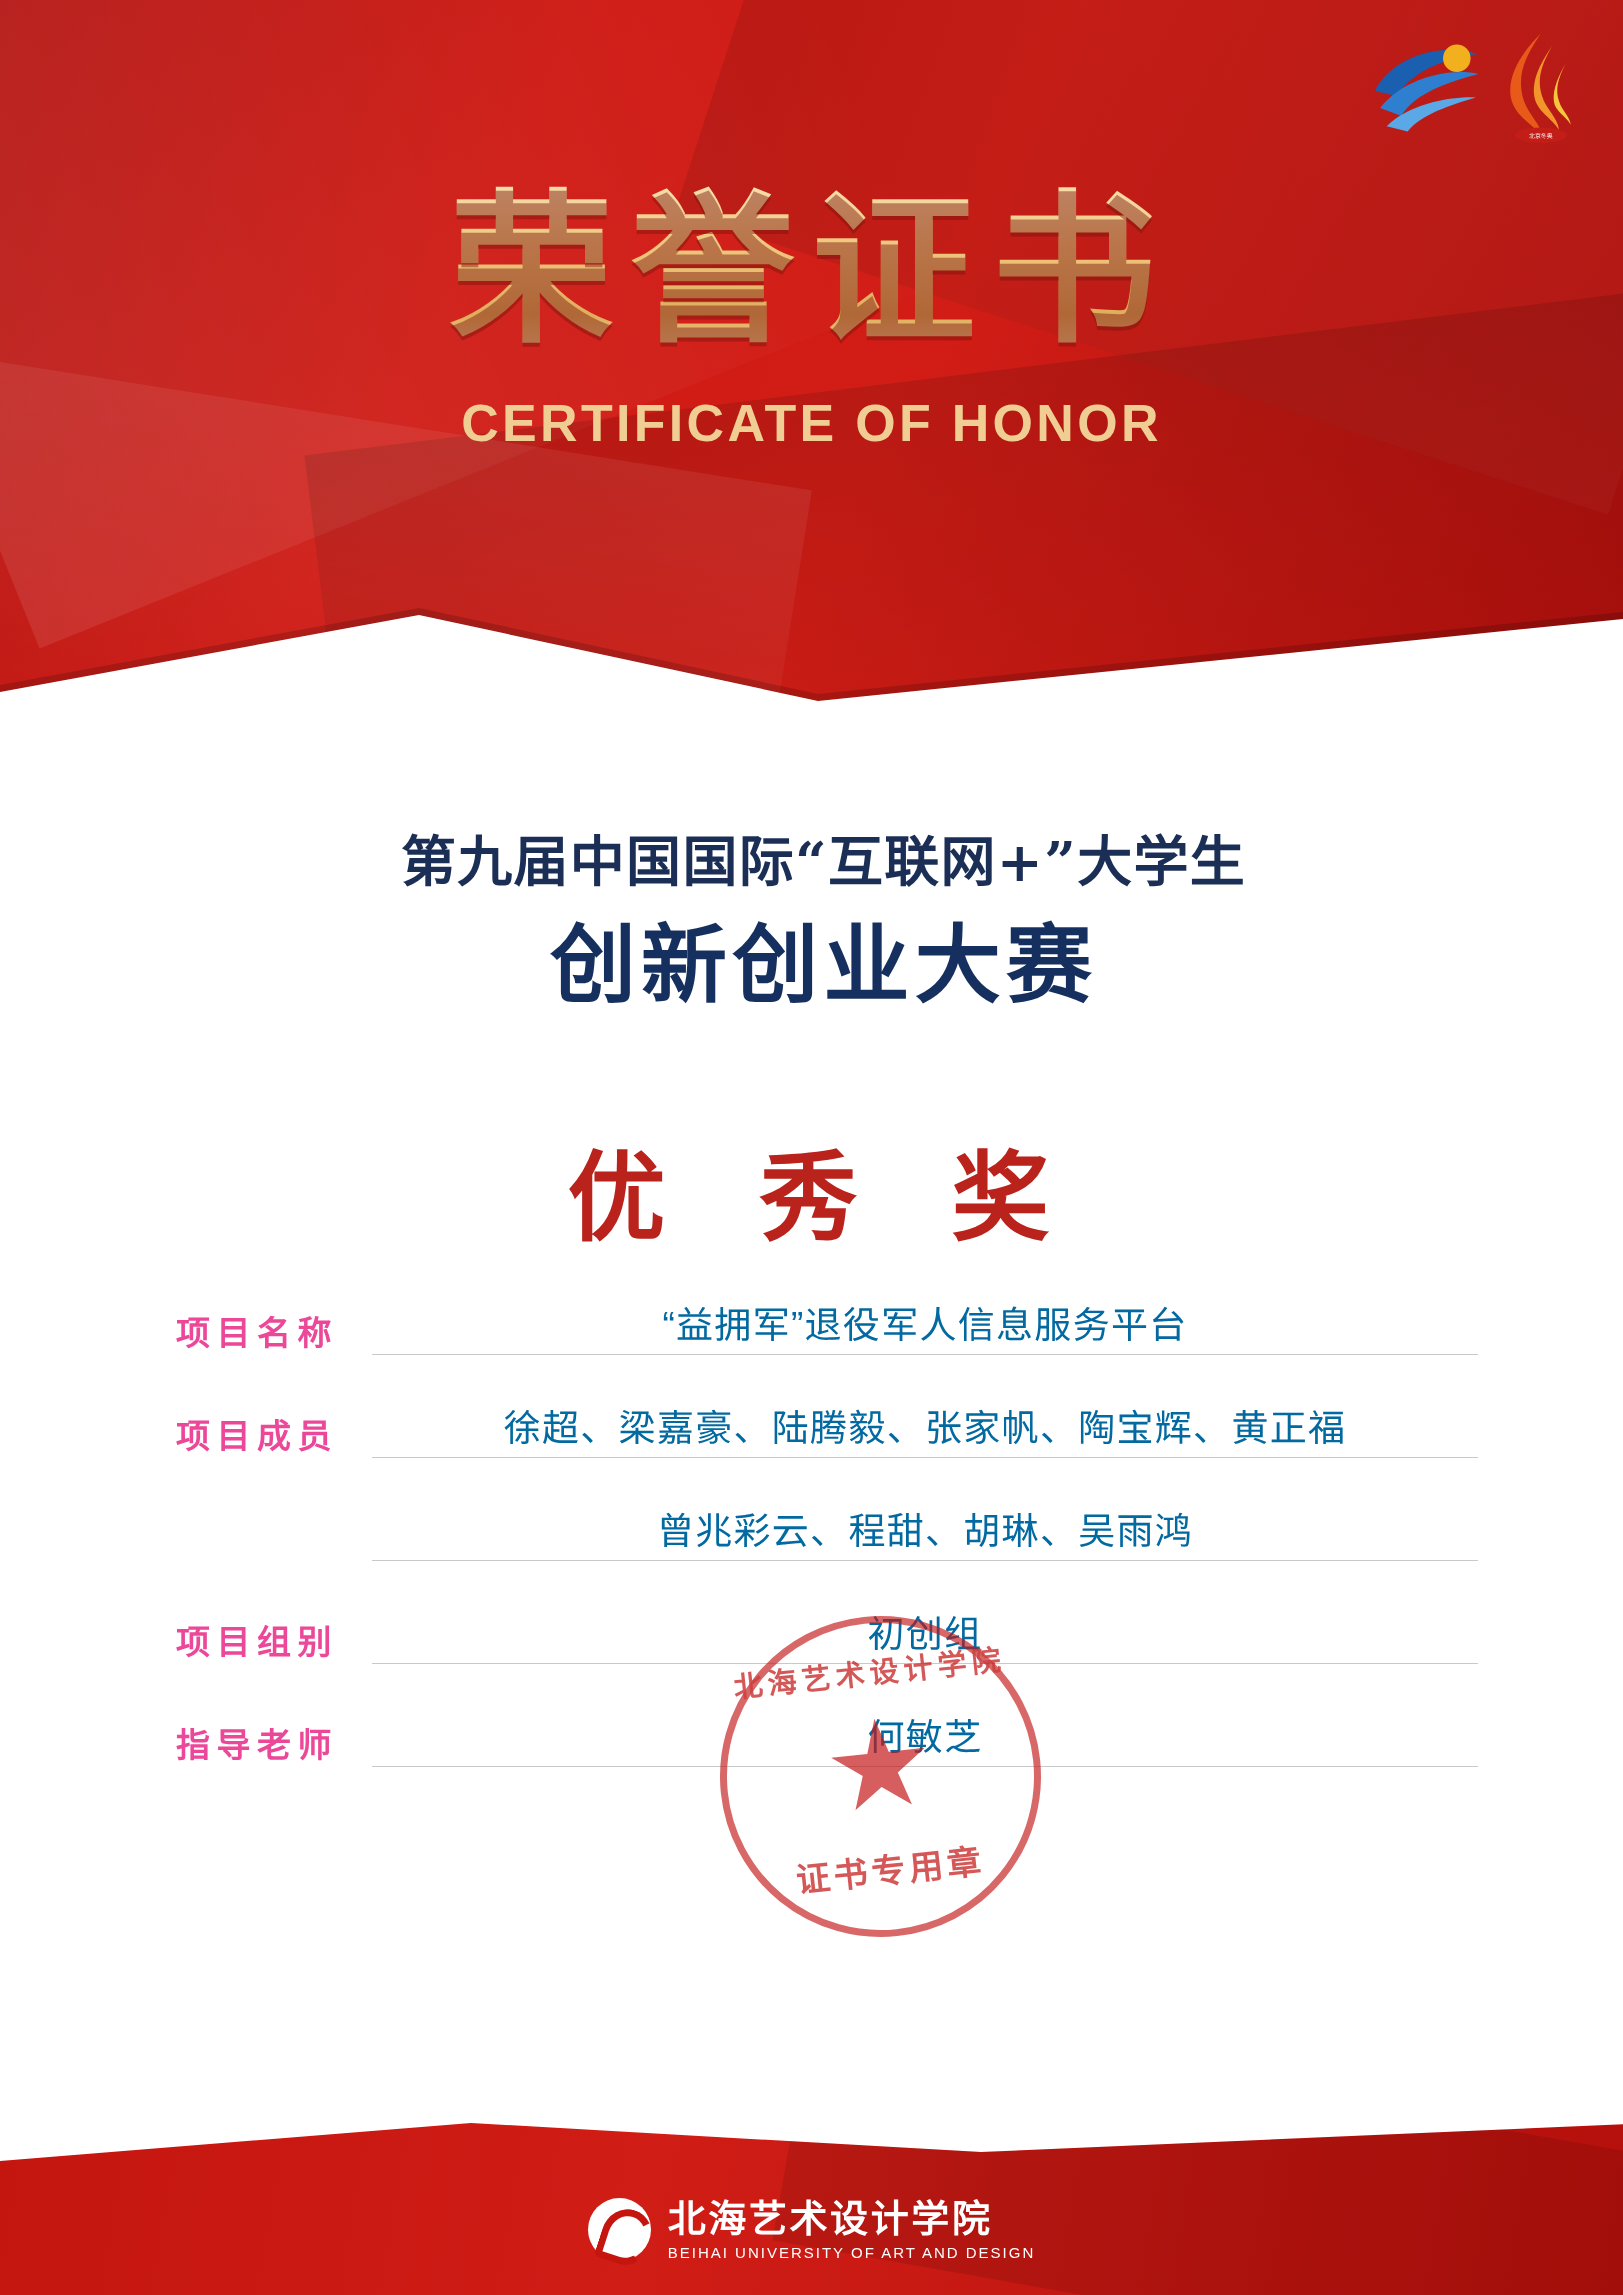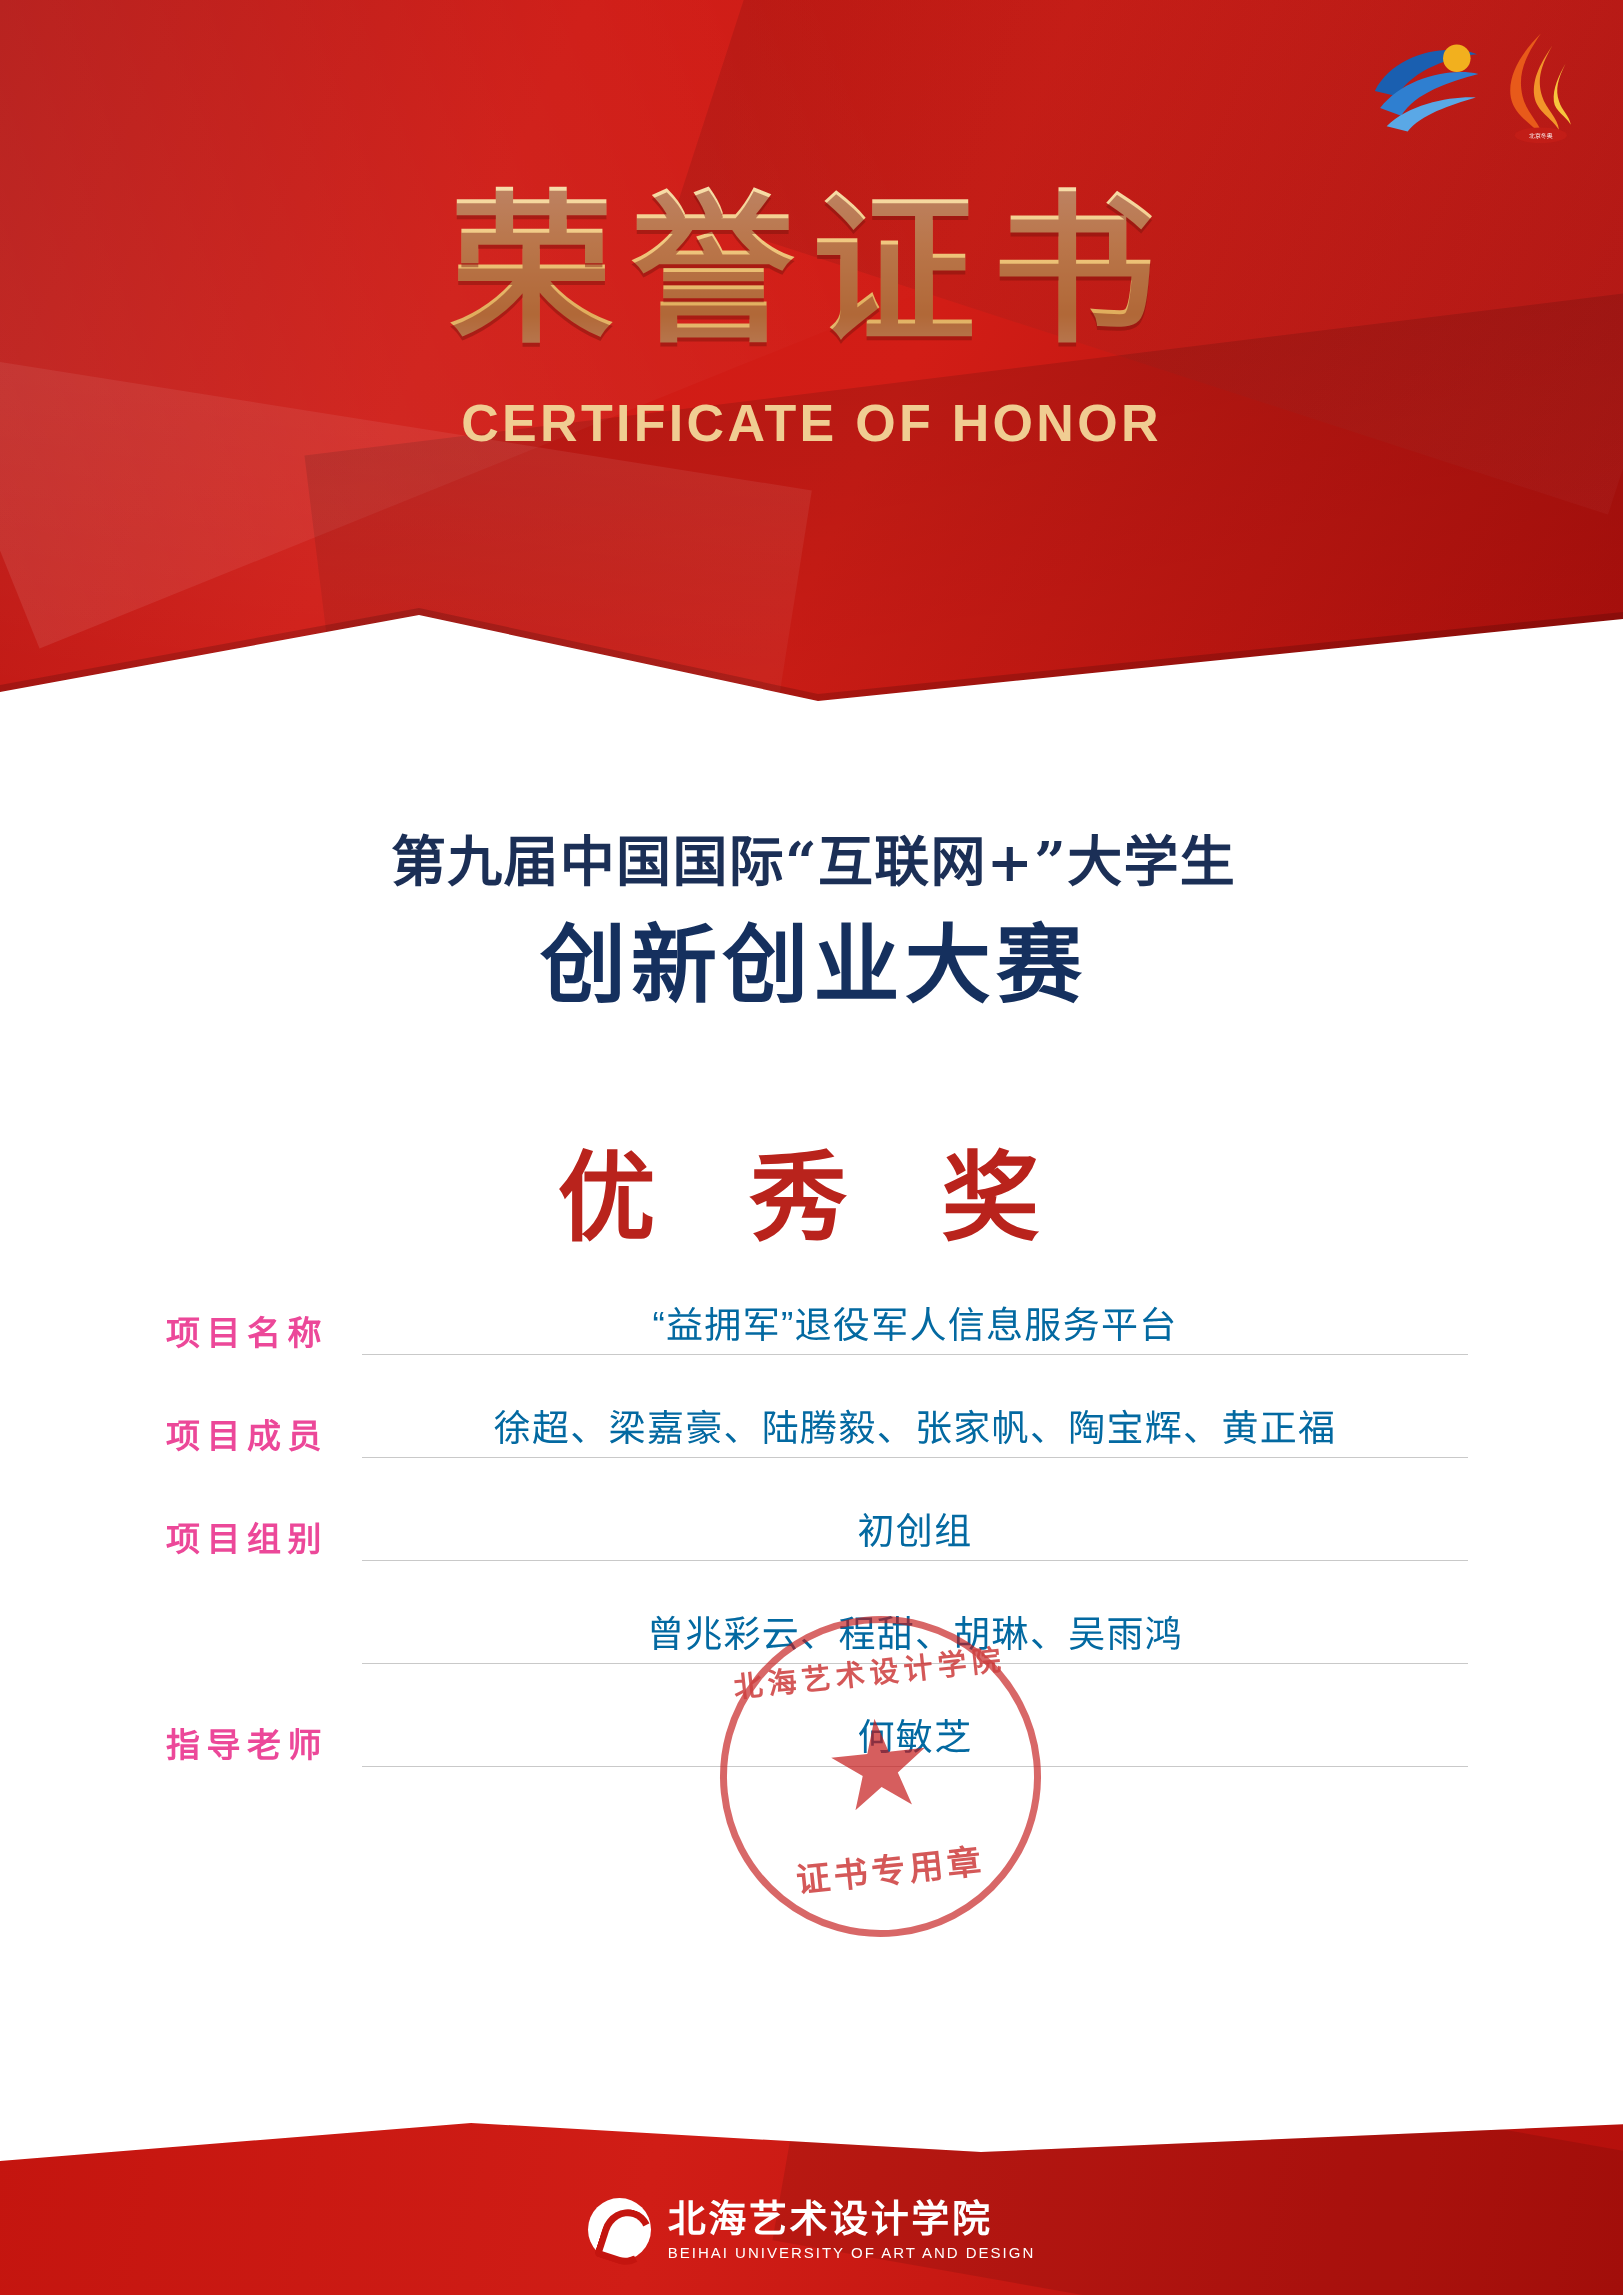"第九届中国国际“互联网+”大学生" .body-area { left: 2px -> 12px }
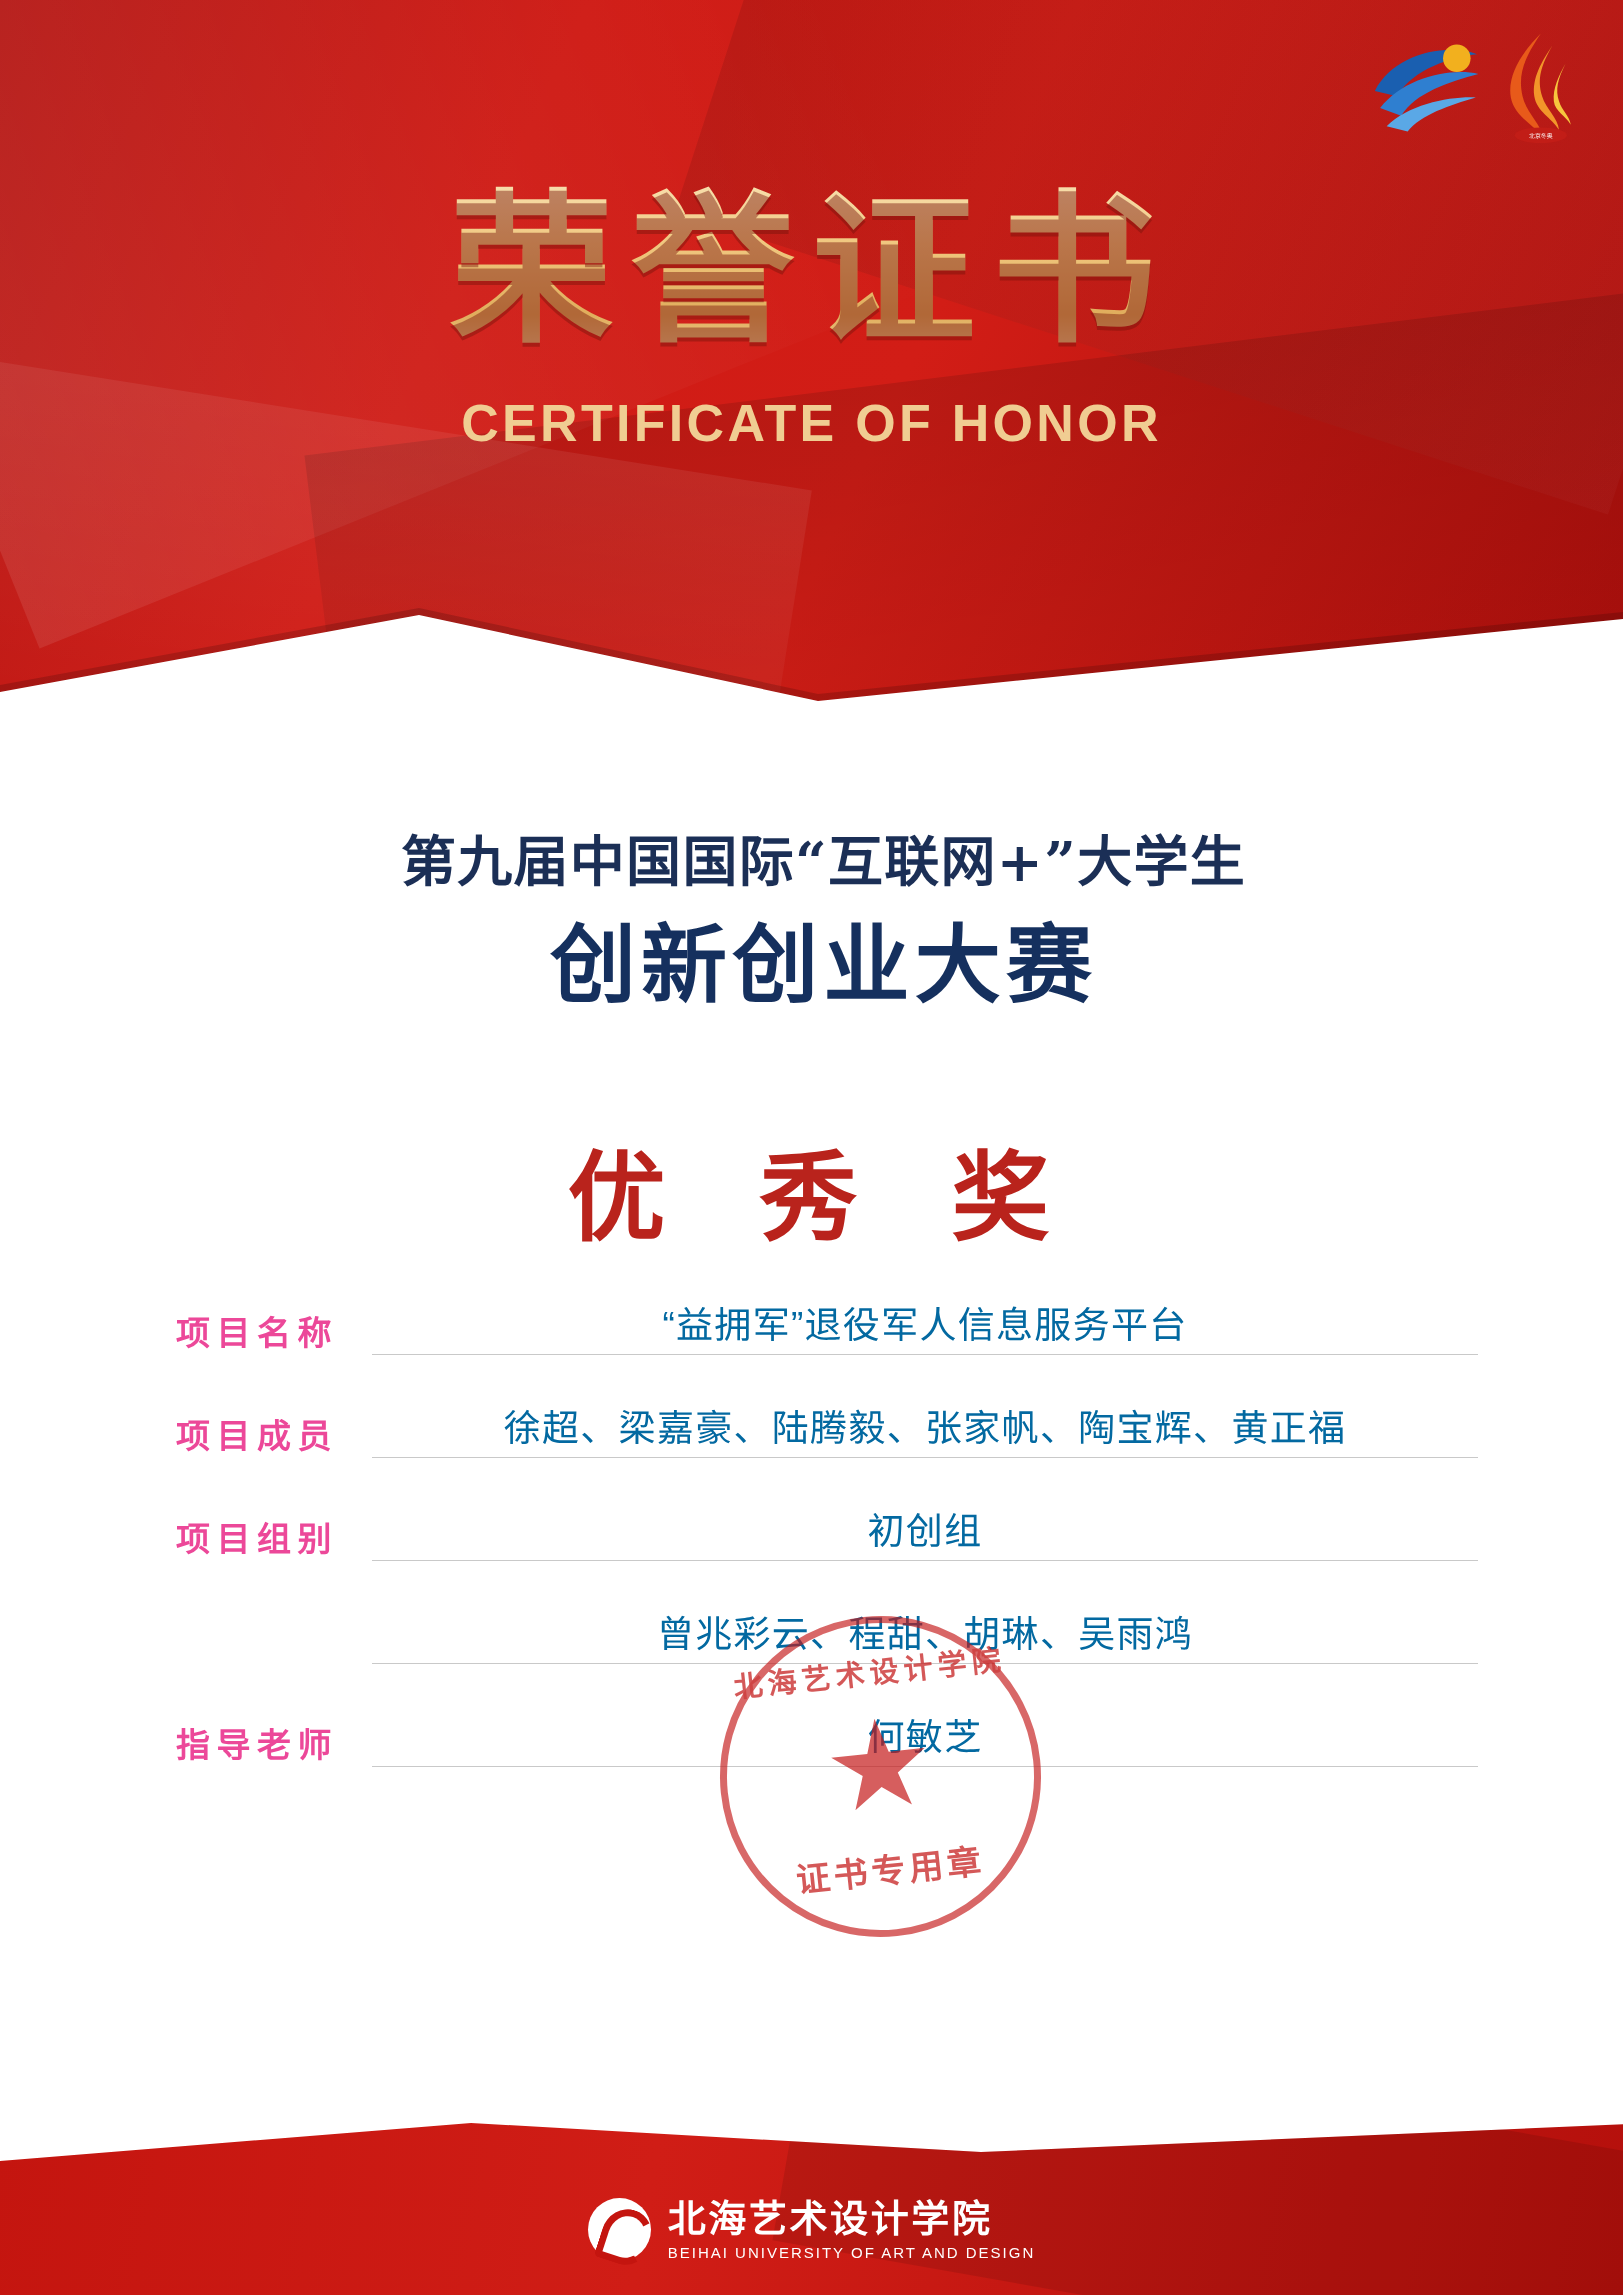"项目组别" div.field-row { order: before "曾兆彩云、程甜、胡琳、吴雨鸿" -> after "曾兆彩云、程甜、胡琳、吴雨鸿" }
